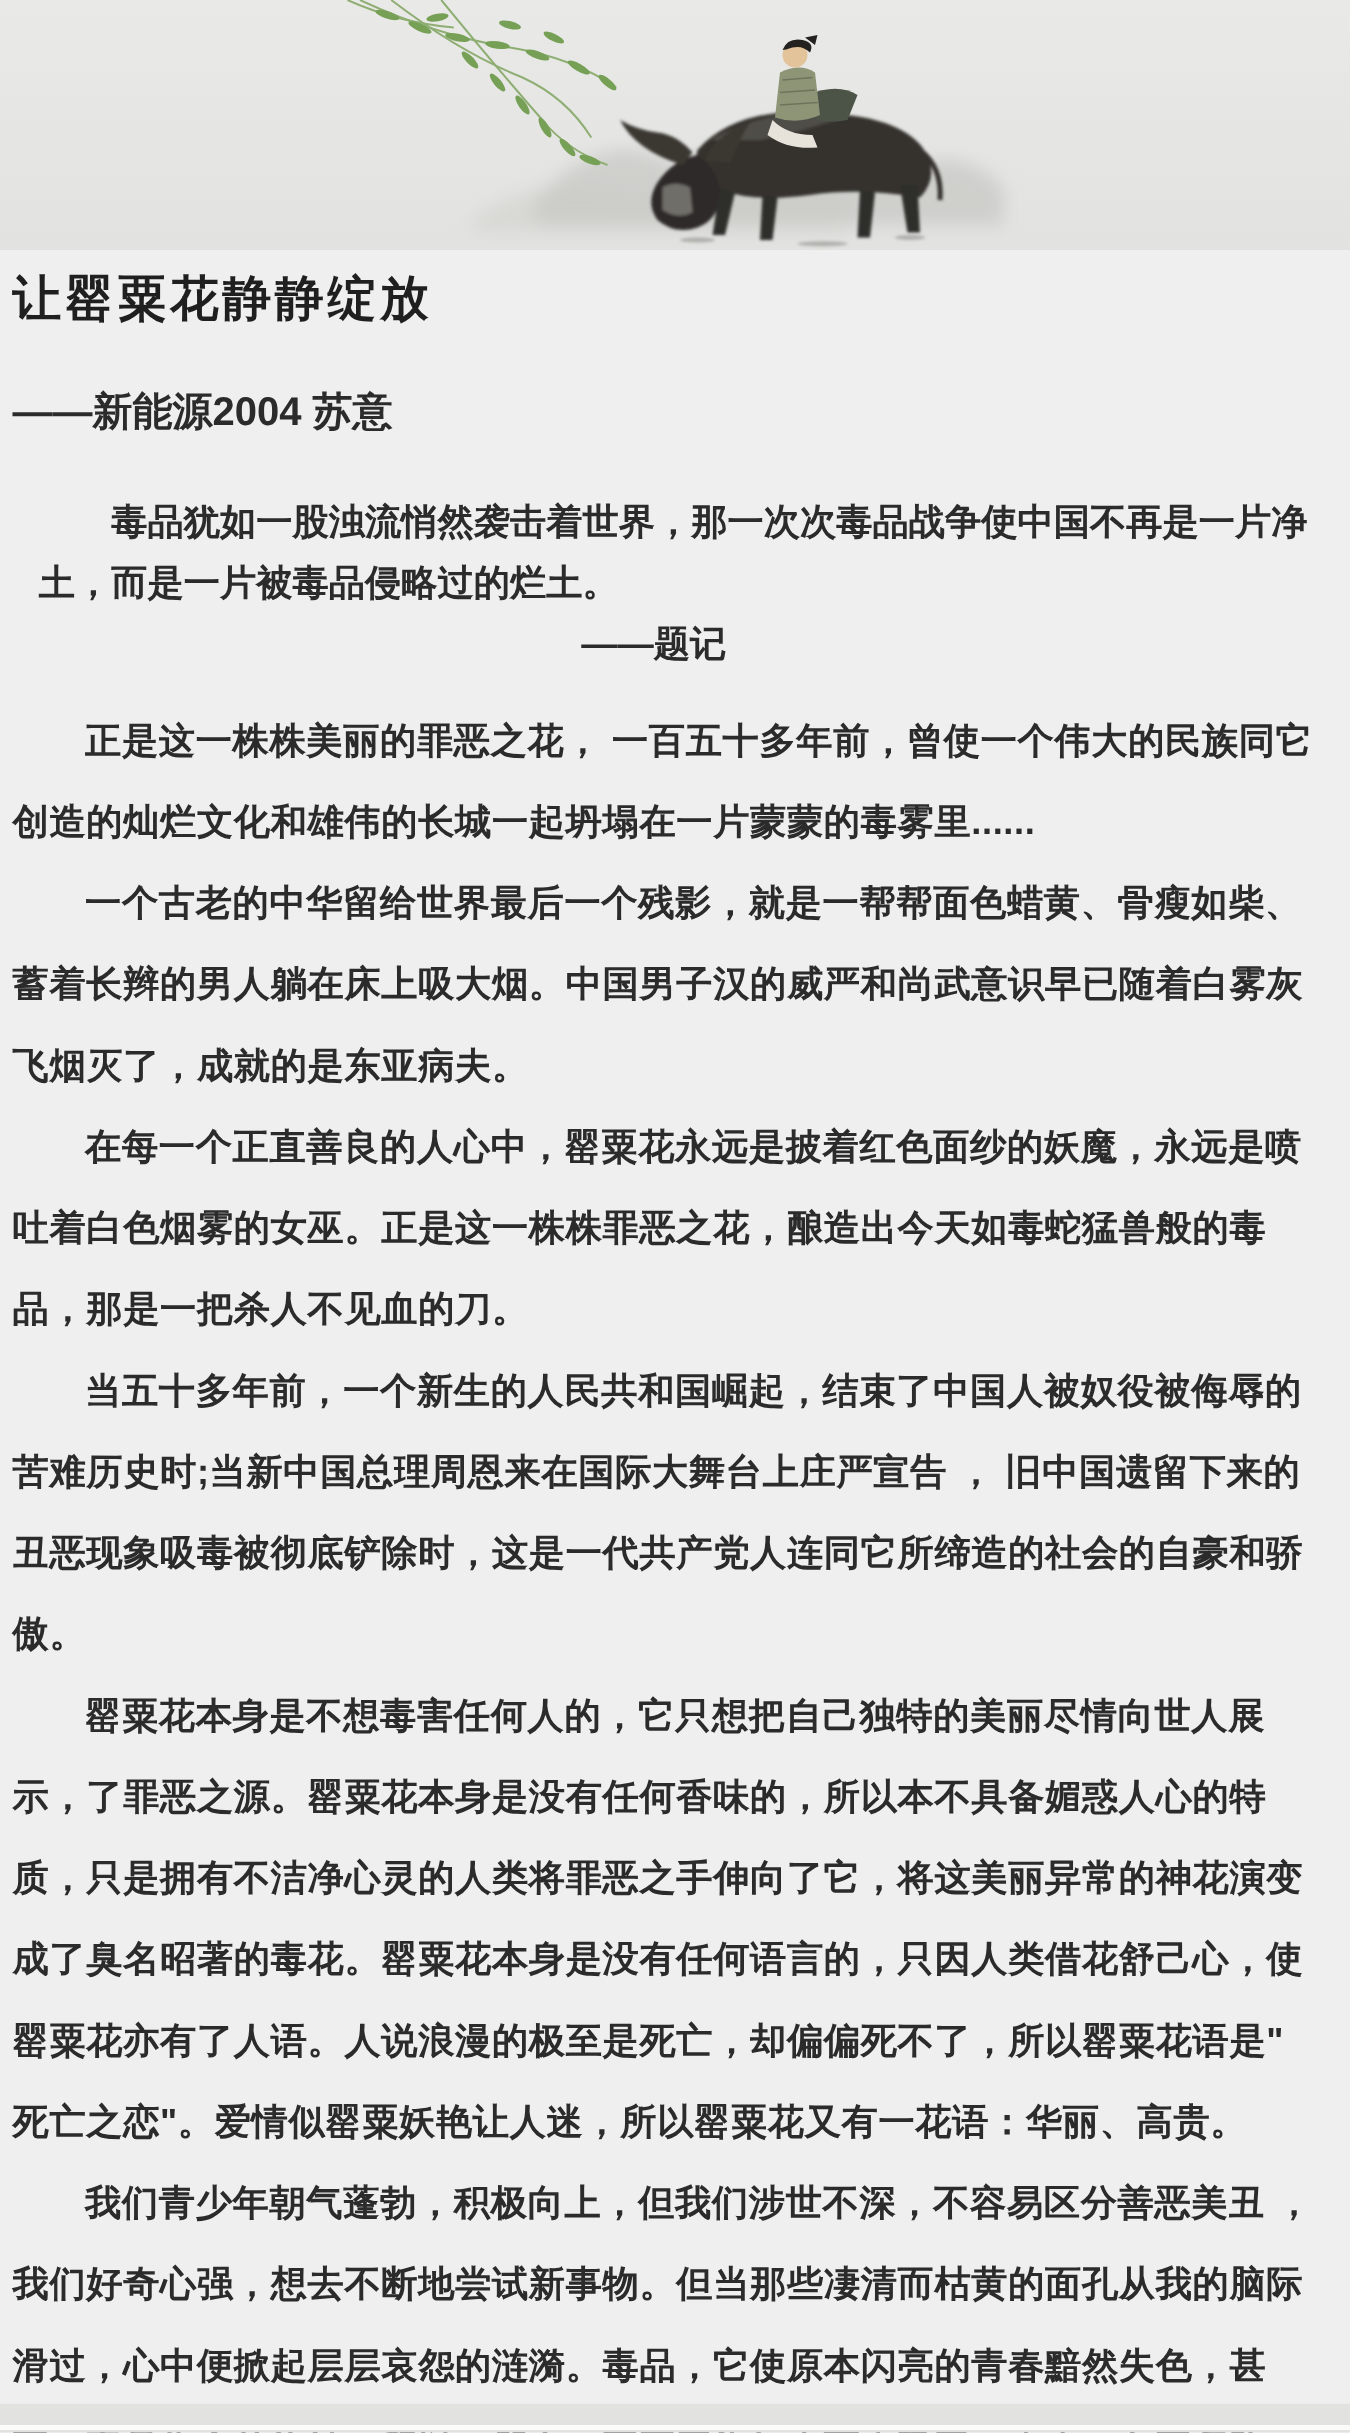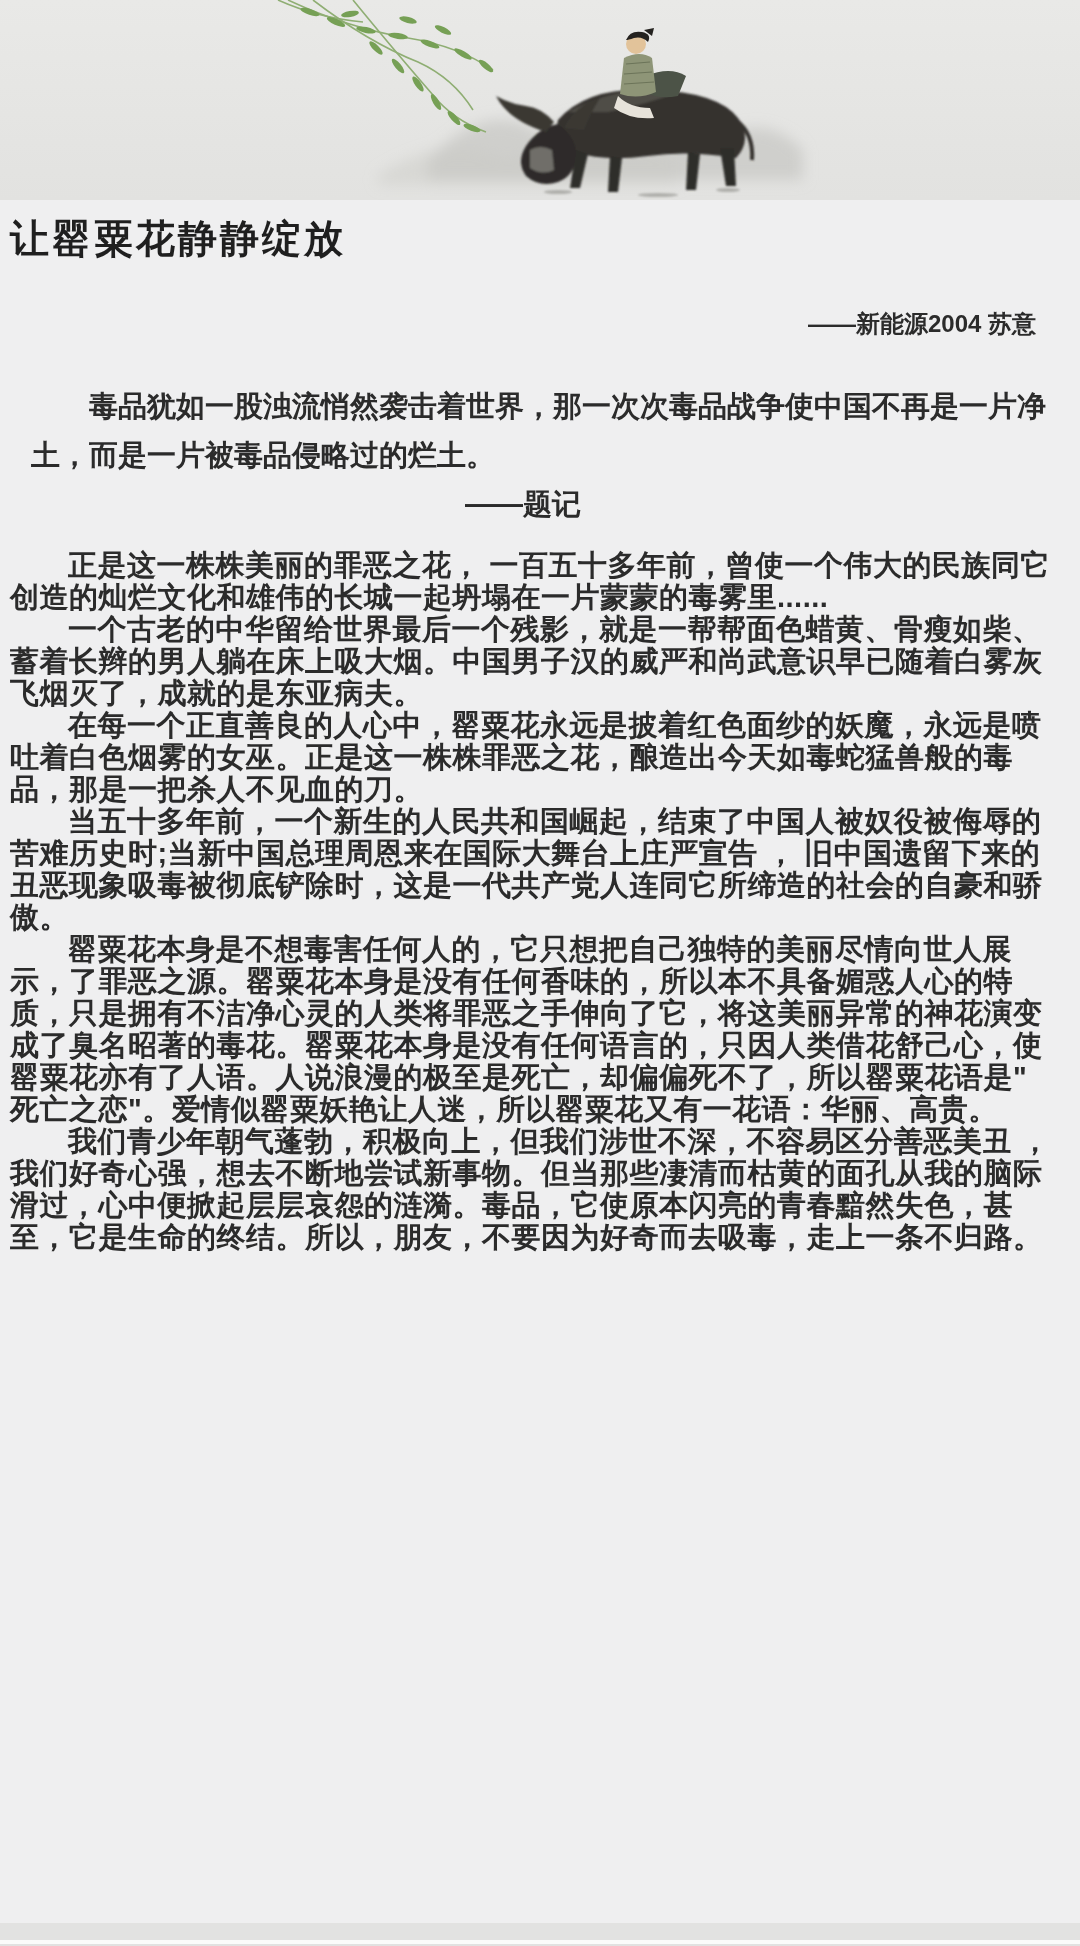"——新能源2004 苏意" .byline { font-size: 24px -> 32px; text-align: right -> none }
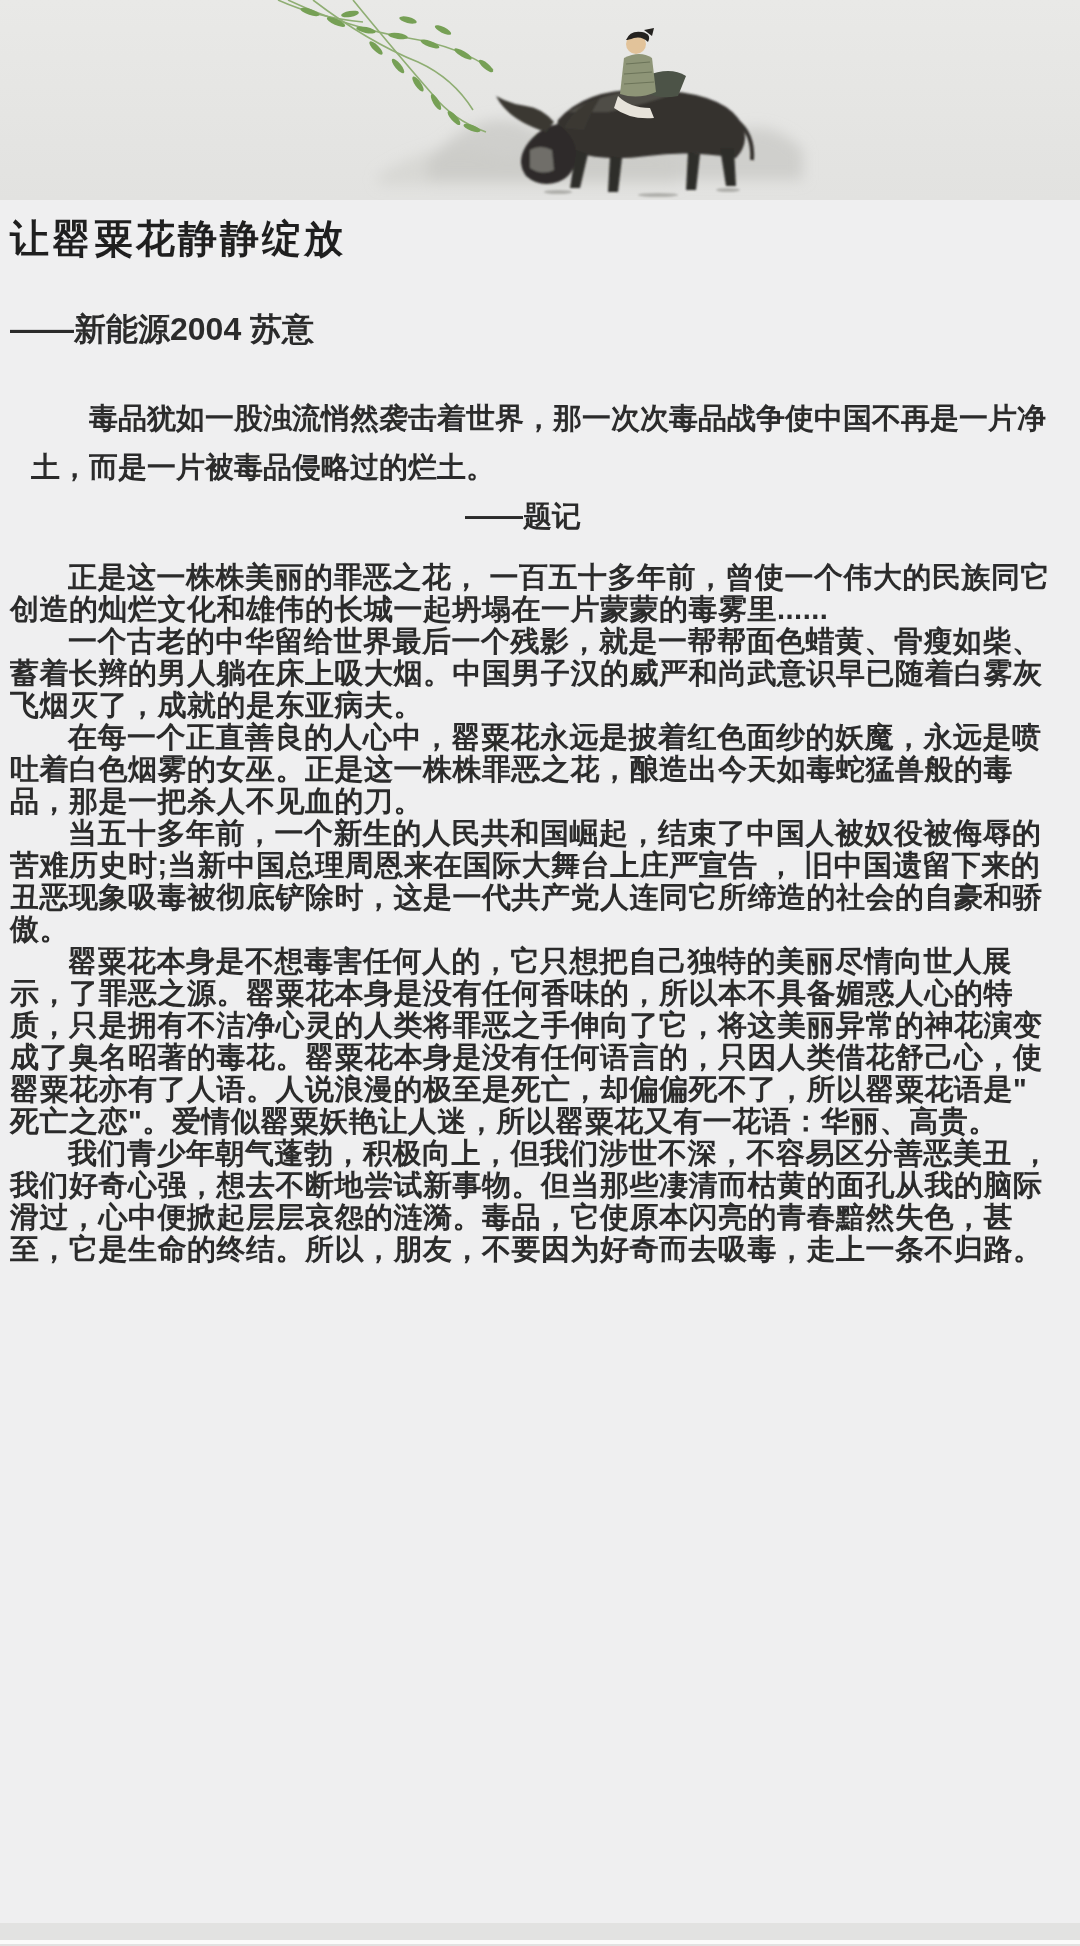"正是这一株株美丽的罪恶之花，" .essay p { line-height: 32px -> 65px }
